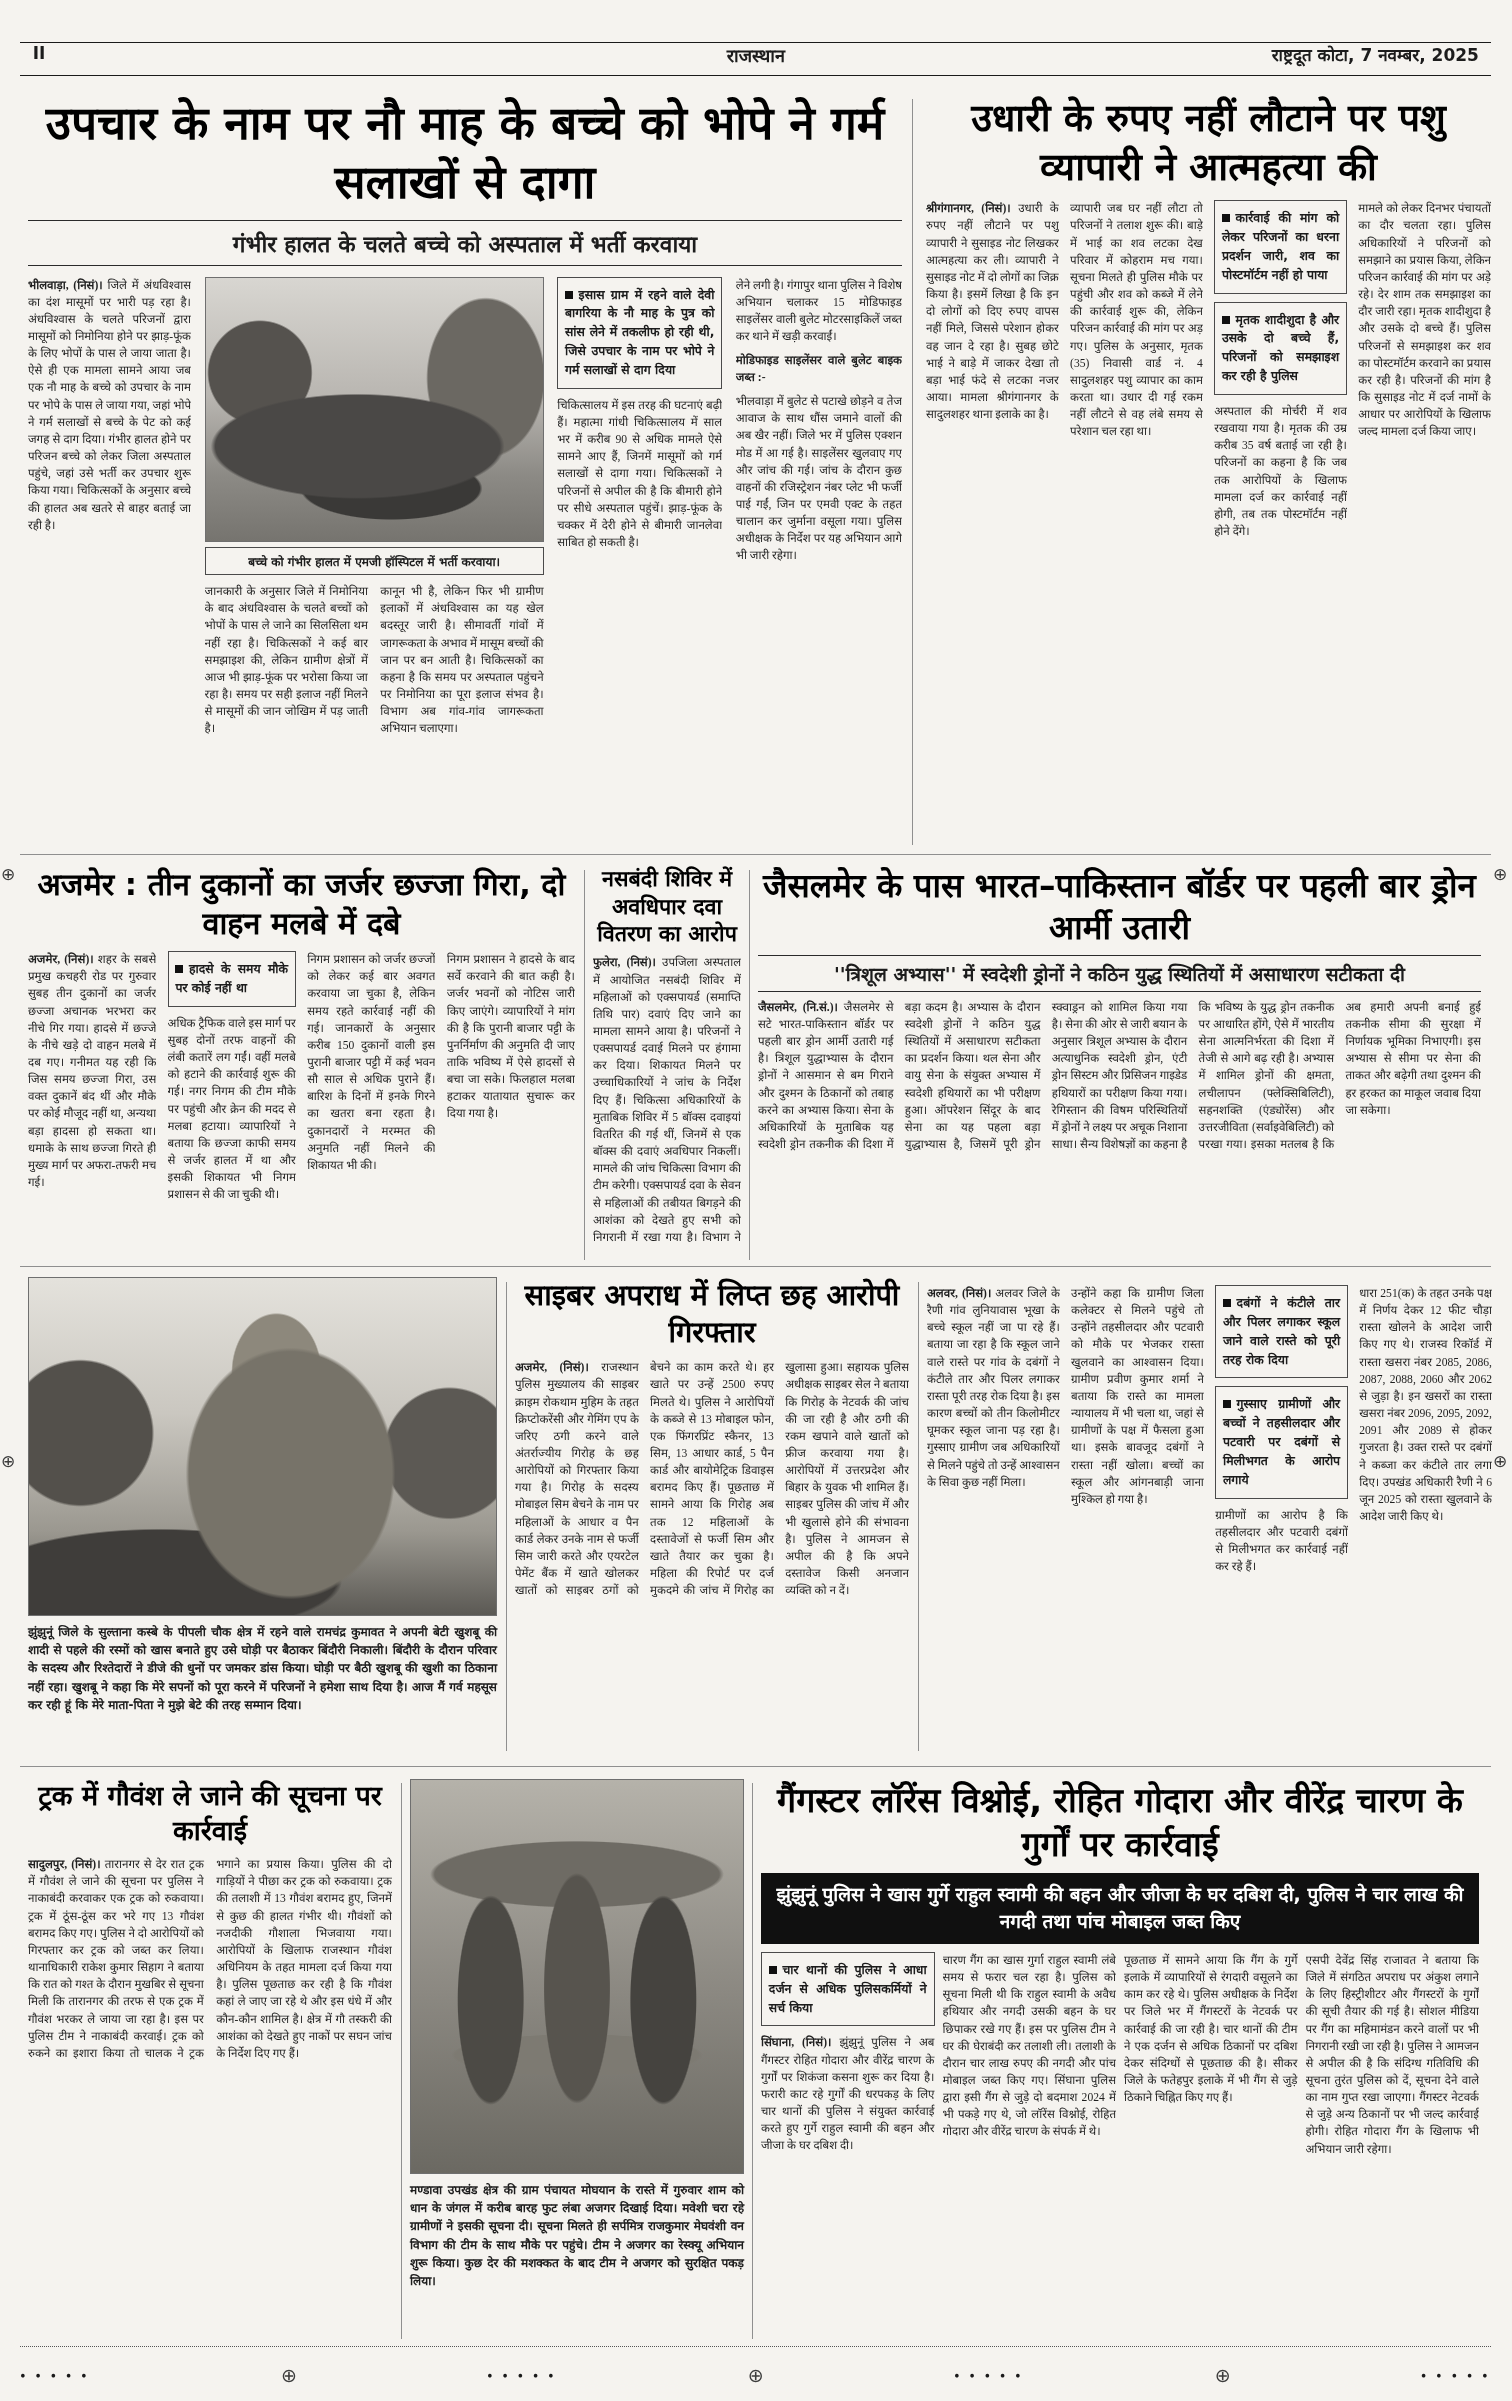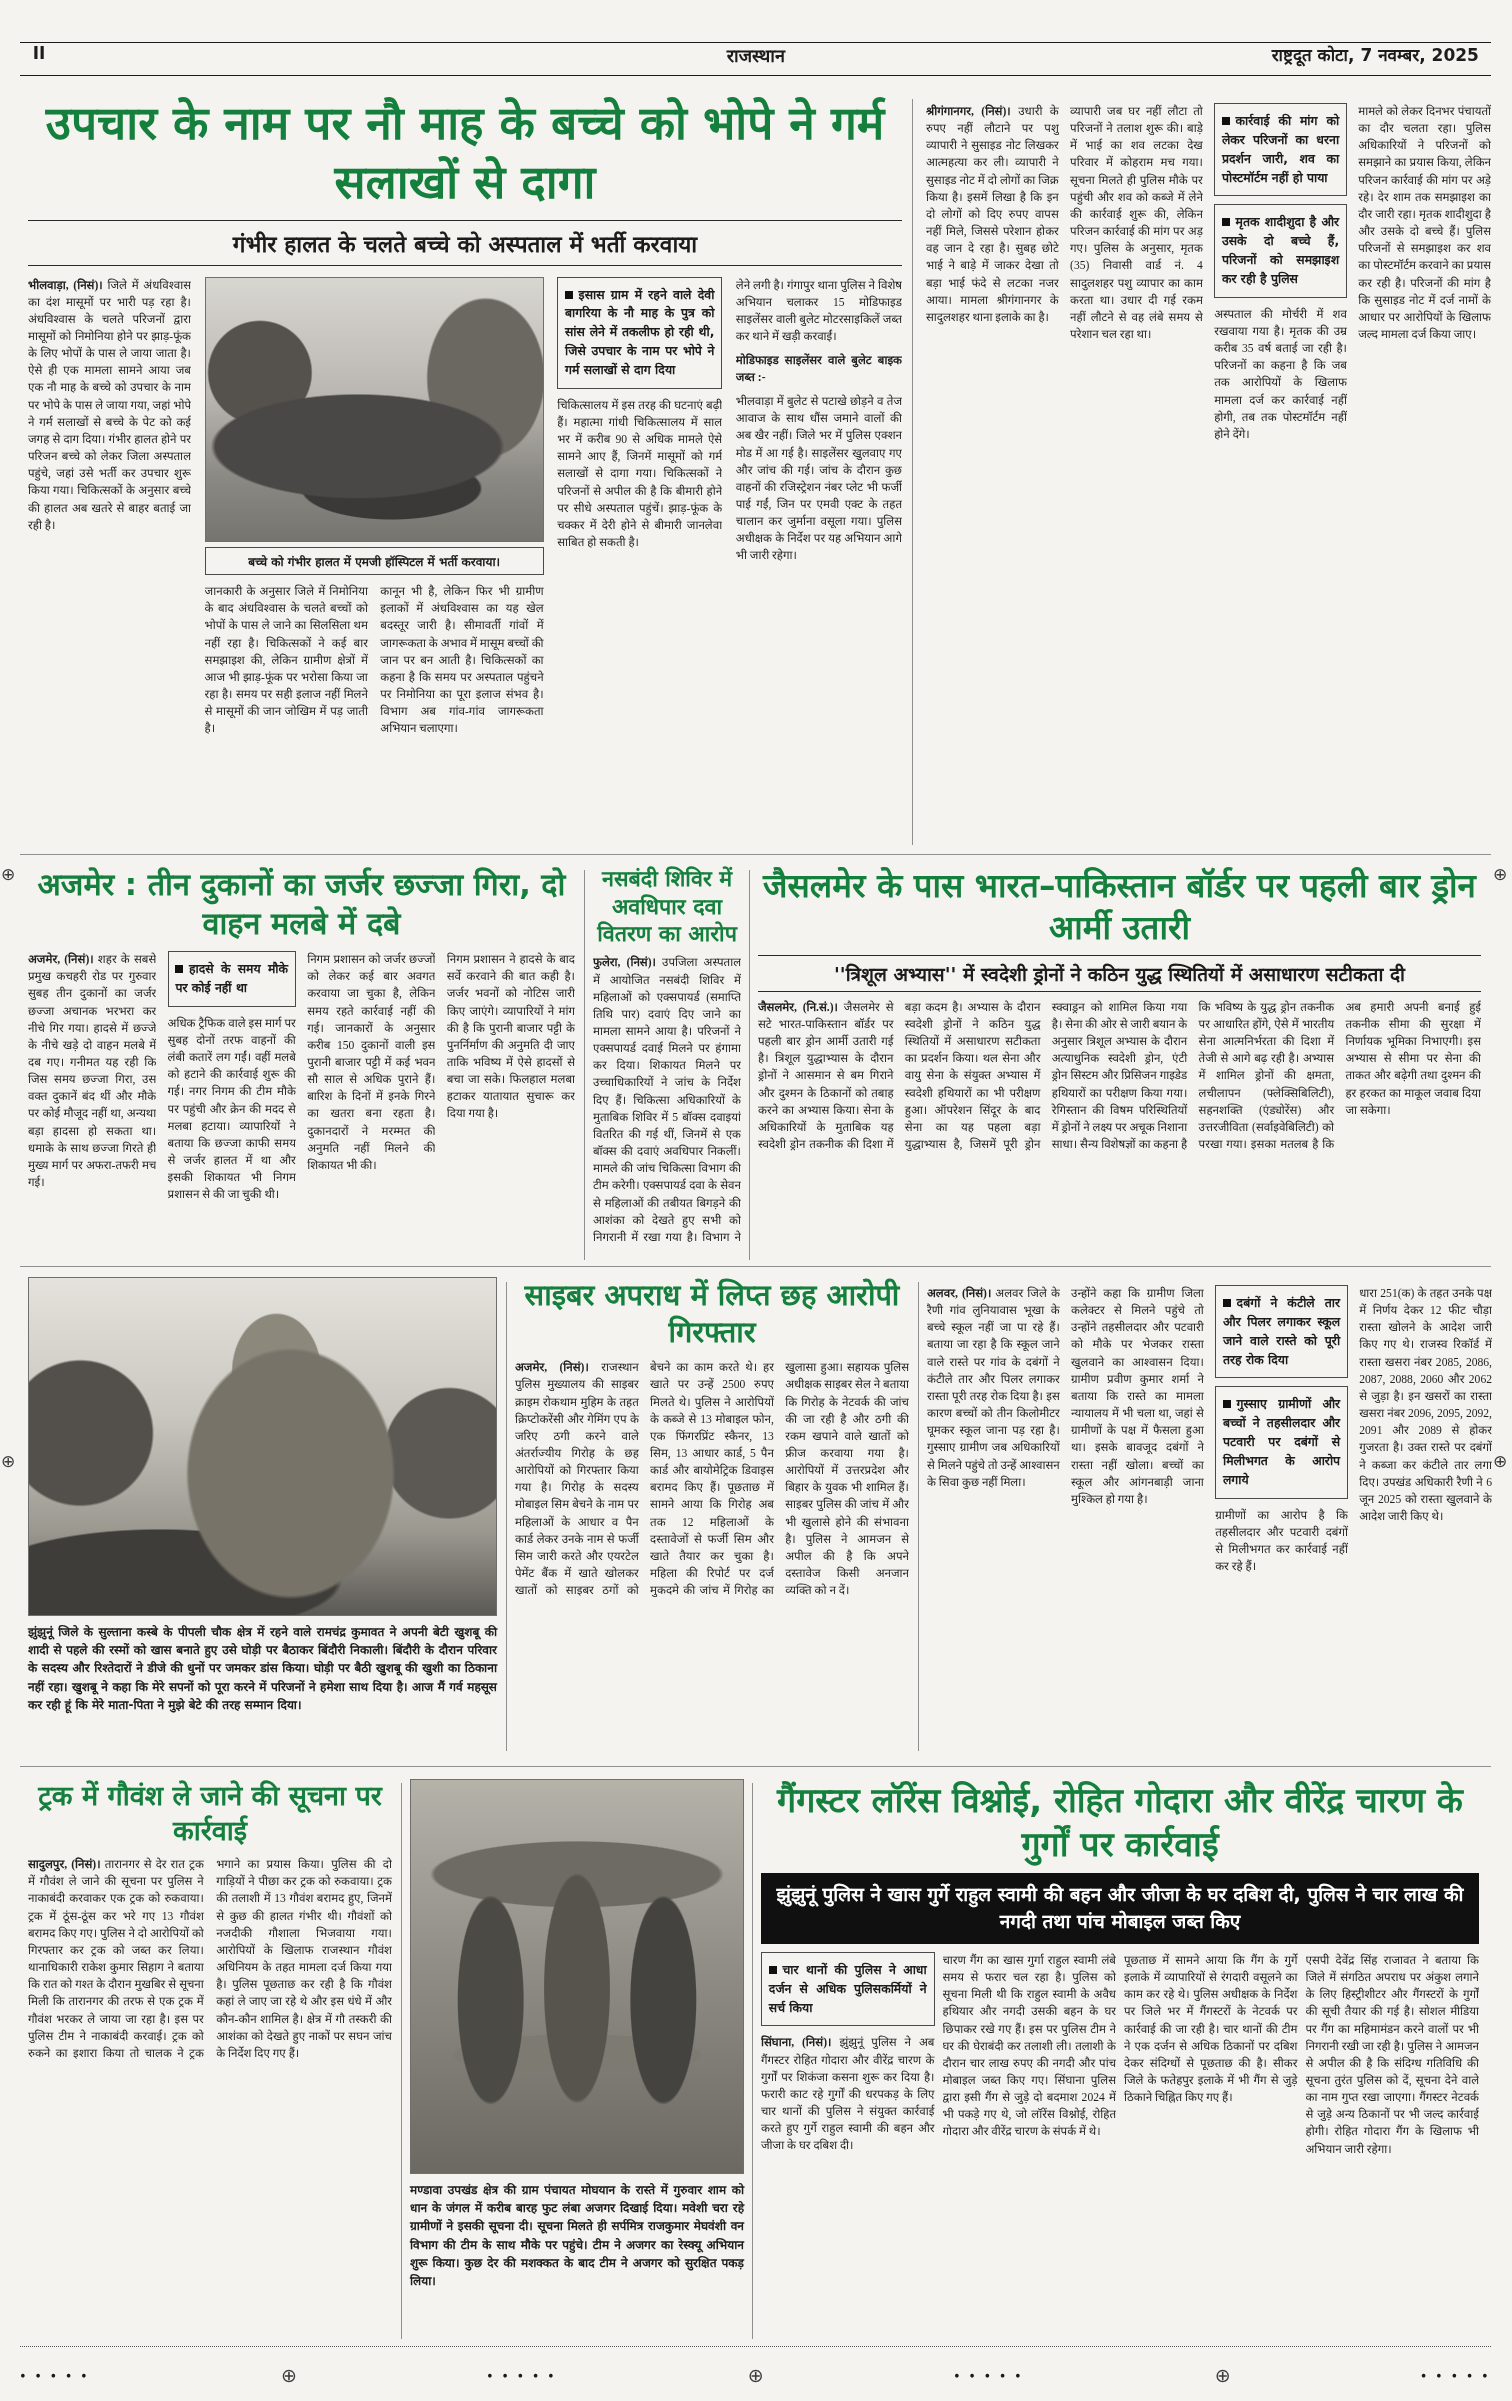"उपचार के नाम पर नौ" .hl { color: #15803d -> #000000 }
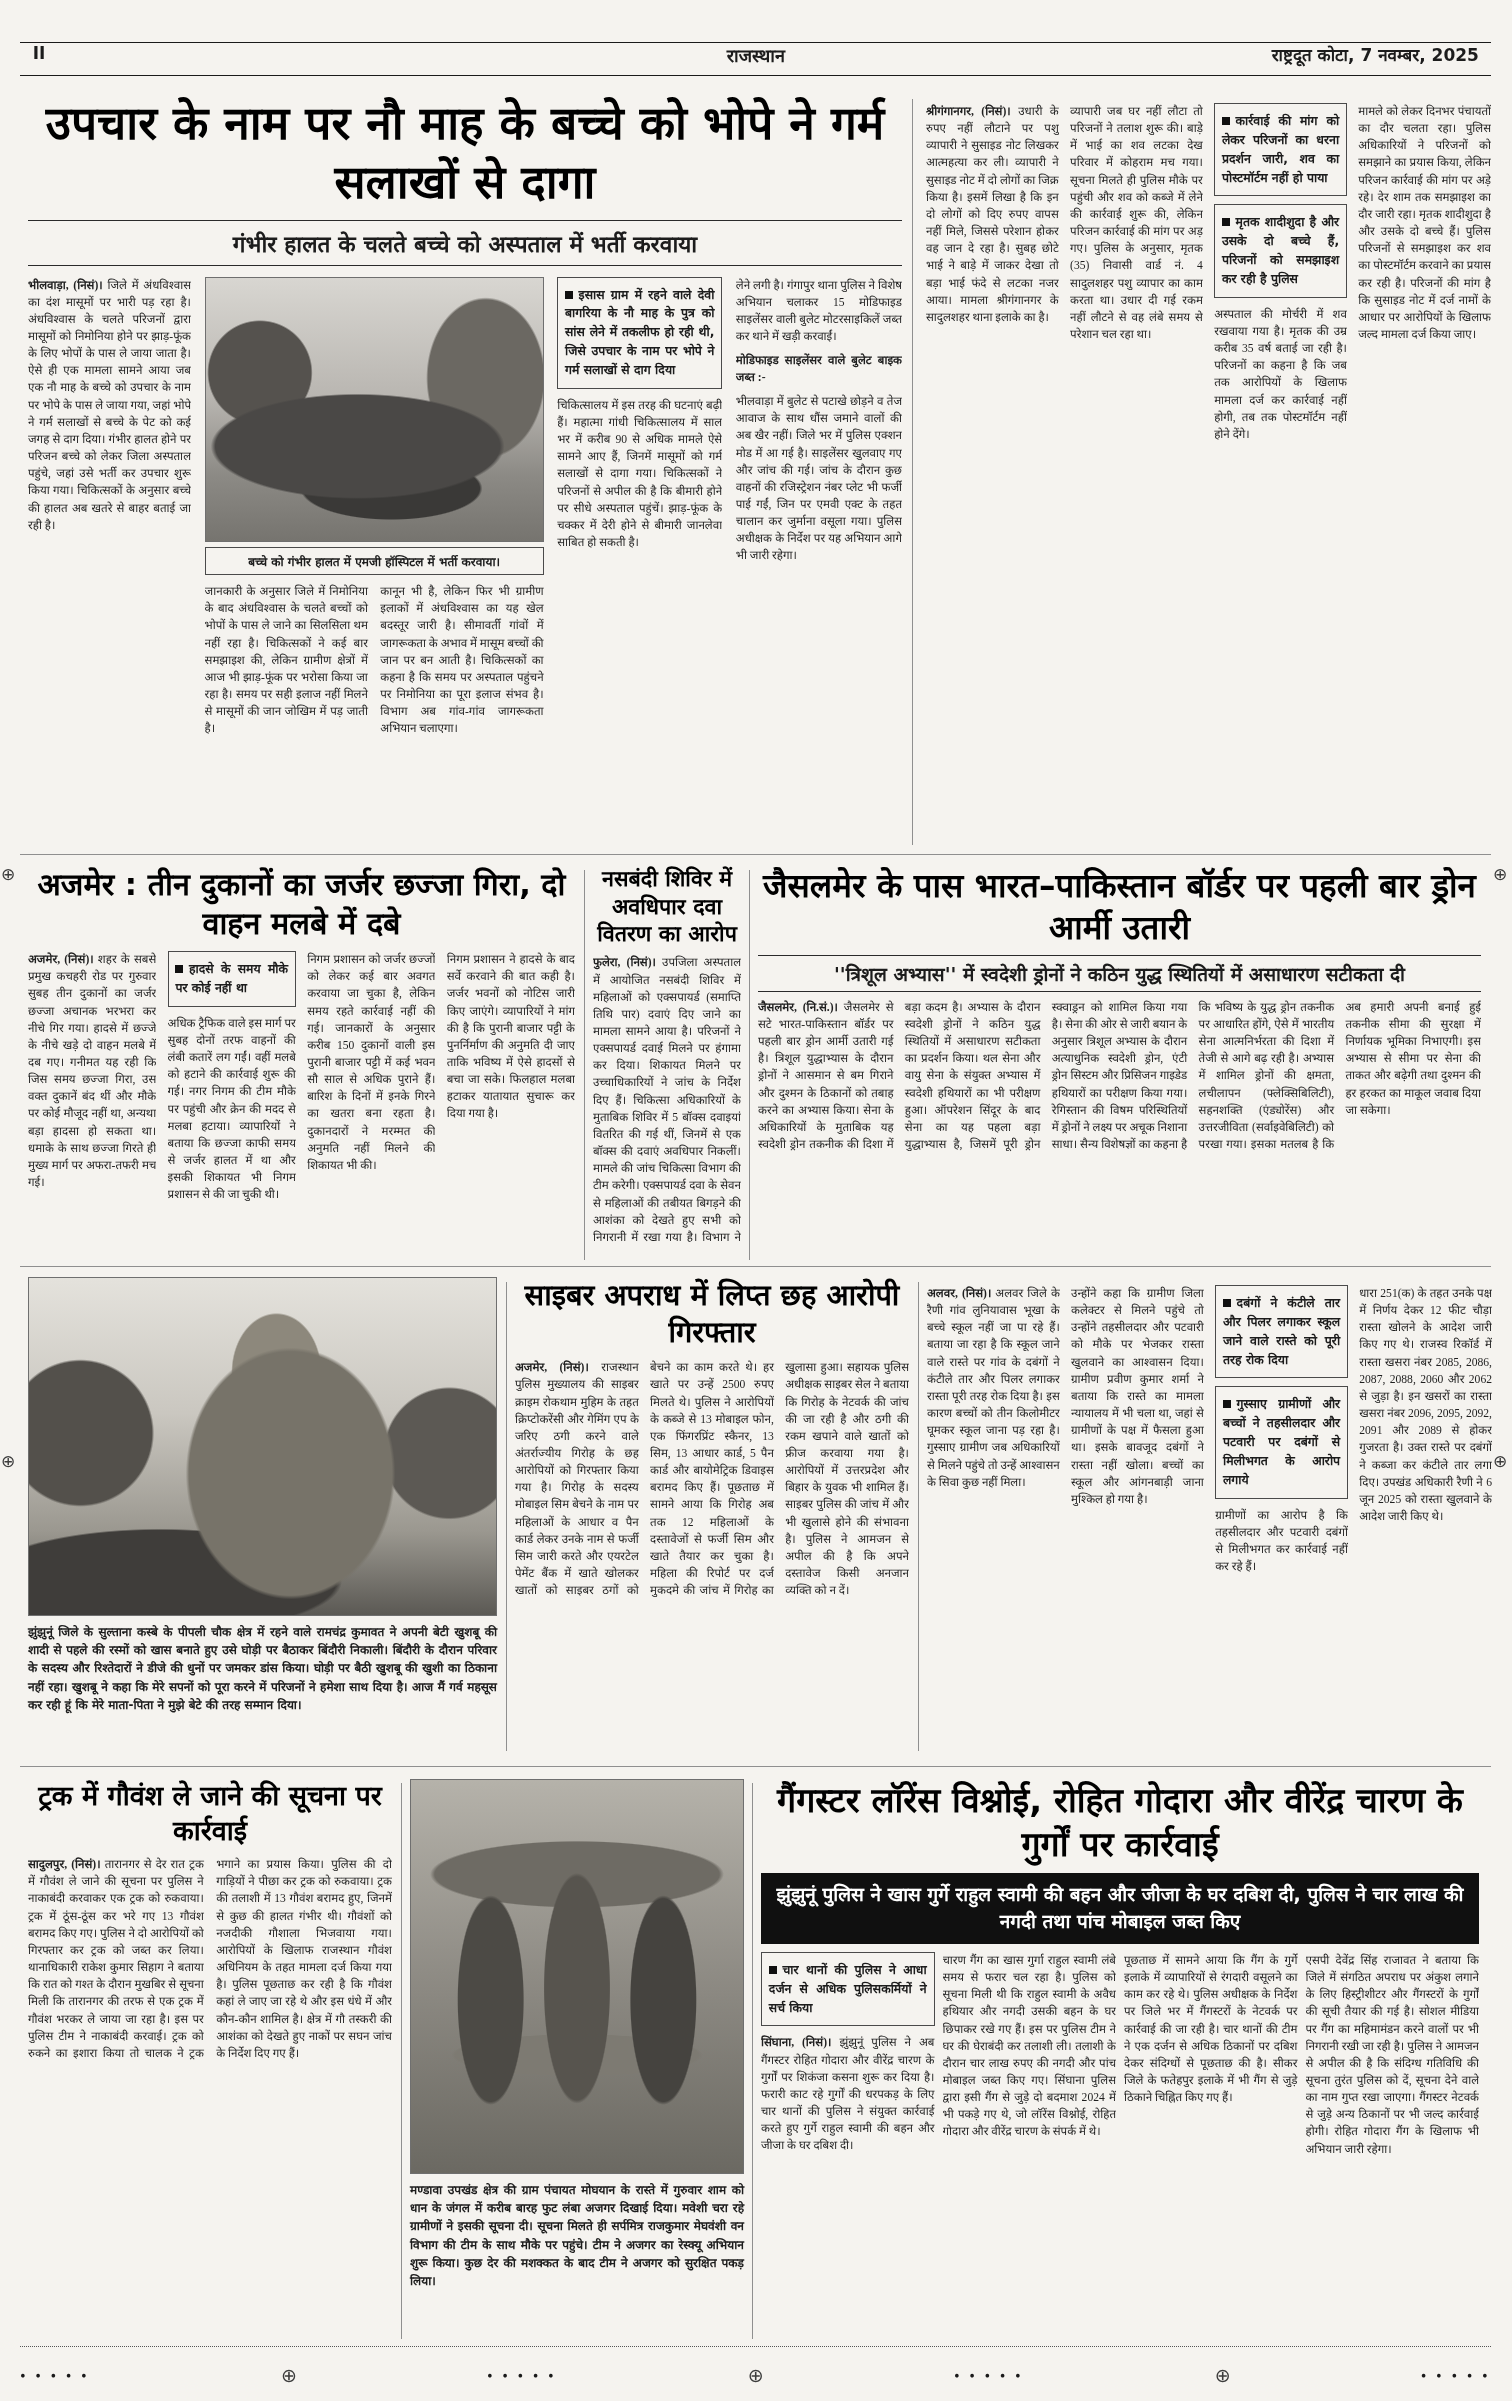"उधारी के रुपए नहीं लौटाने पर पशु व्यापारी ने आत्महत्या" h1.hl { html: none -> <h1>उधारी के रुपए नहीं लौटाने पर पशु व्यापारी ने आत्महत्या की</h1> }
